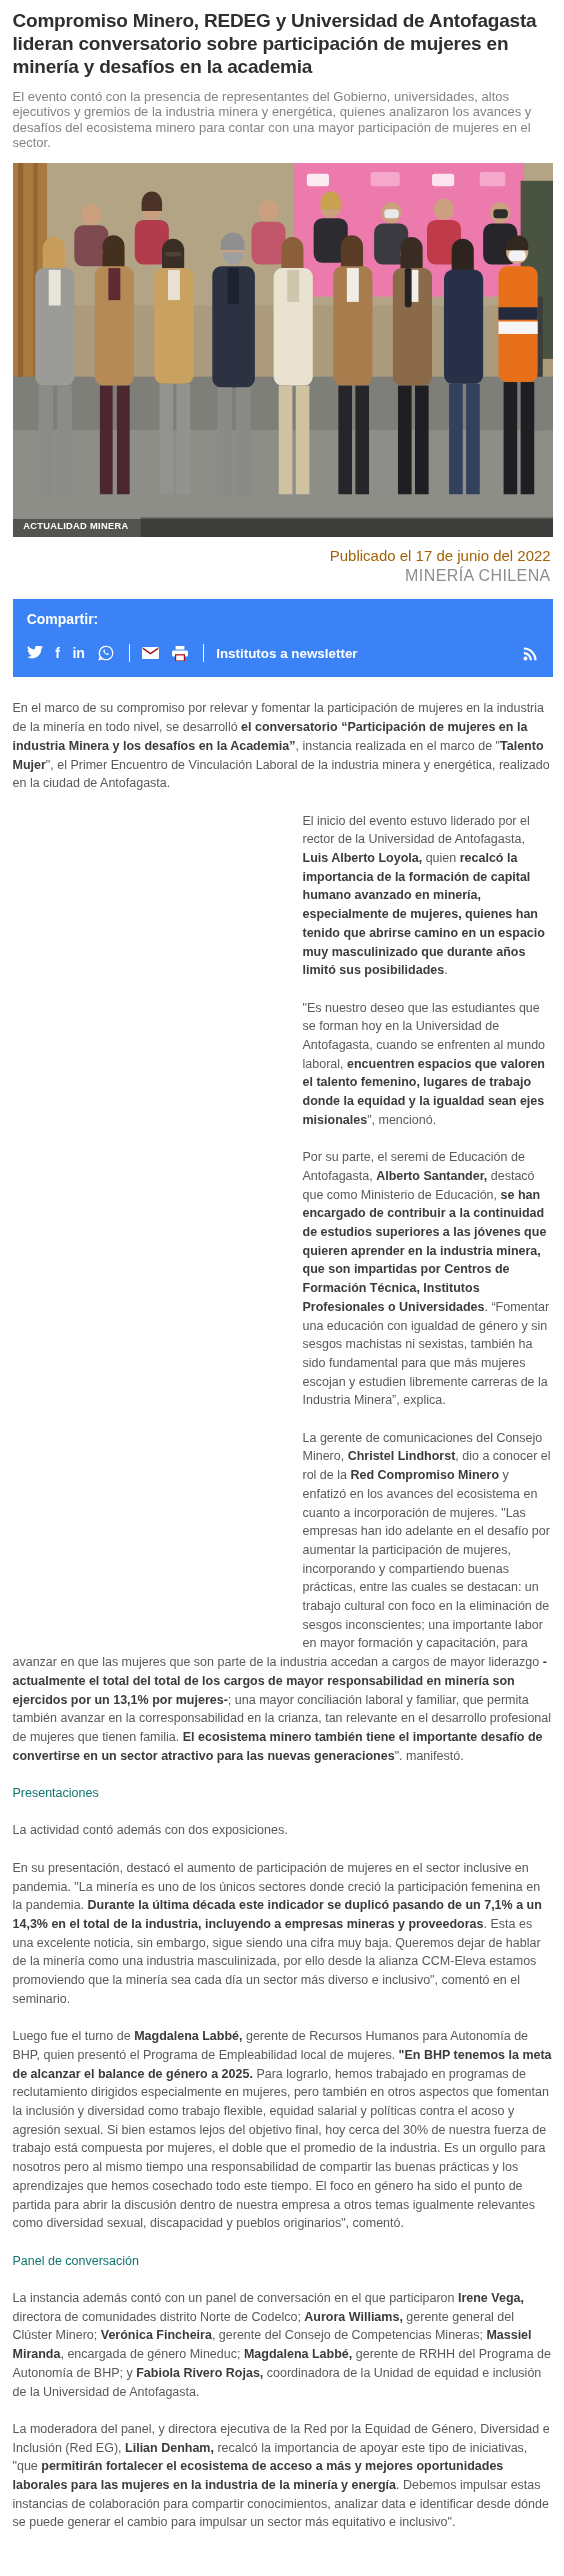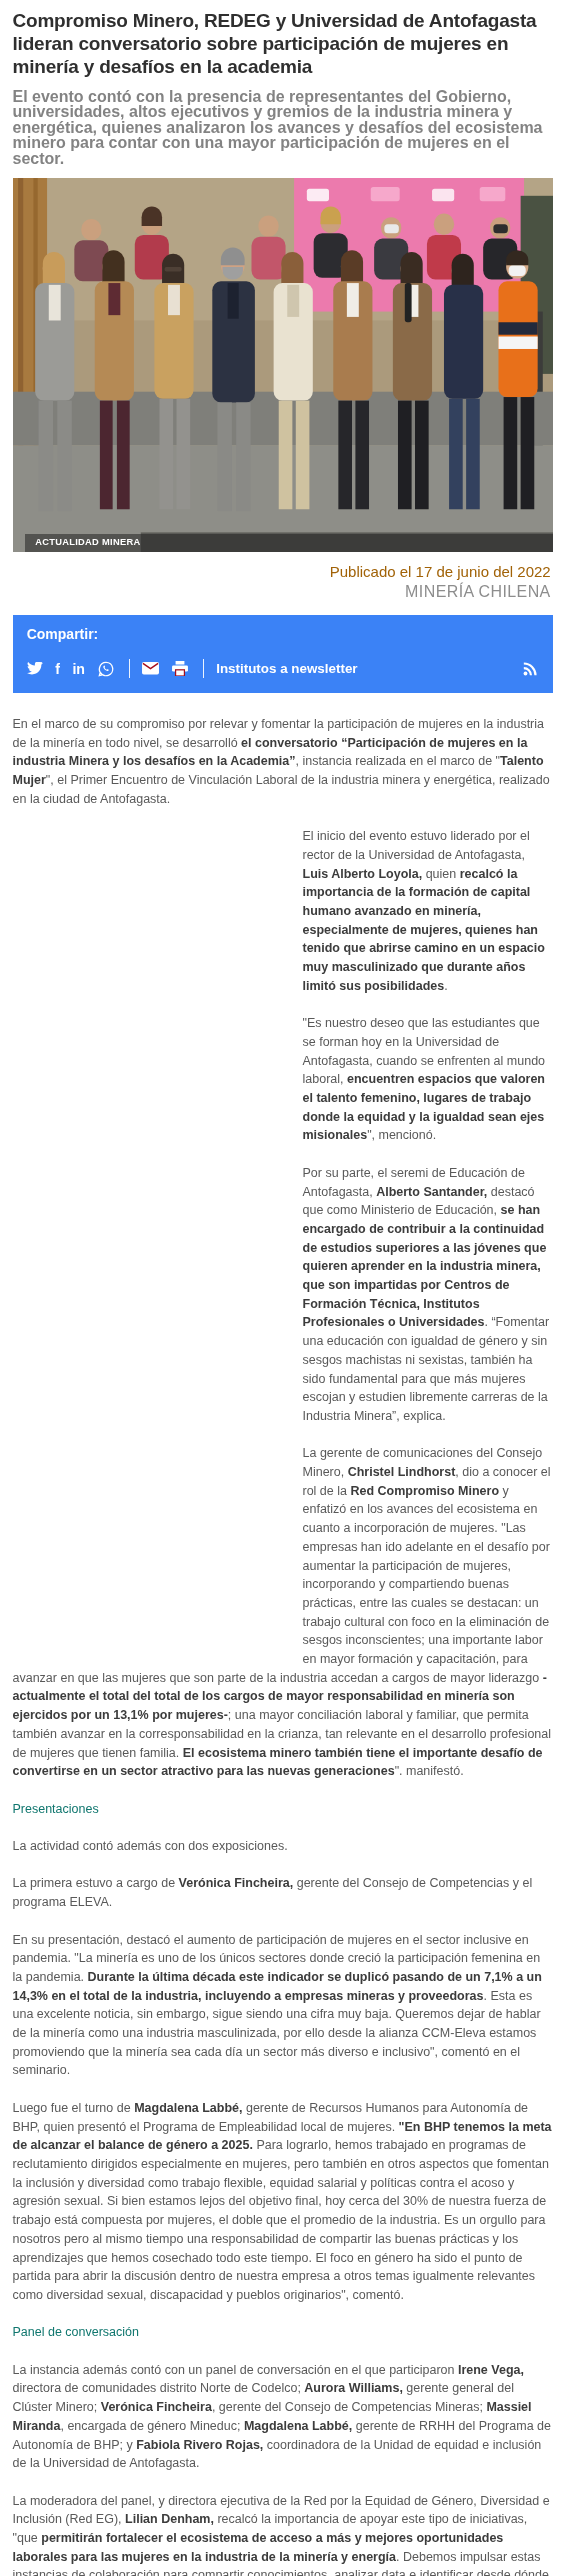"El evento contó con la" .lead { font-size: 16px -> 13px; font-weight: bold -> none }
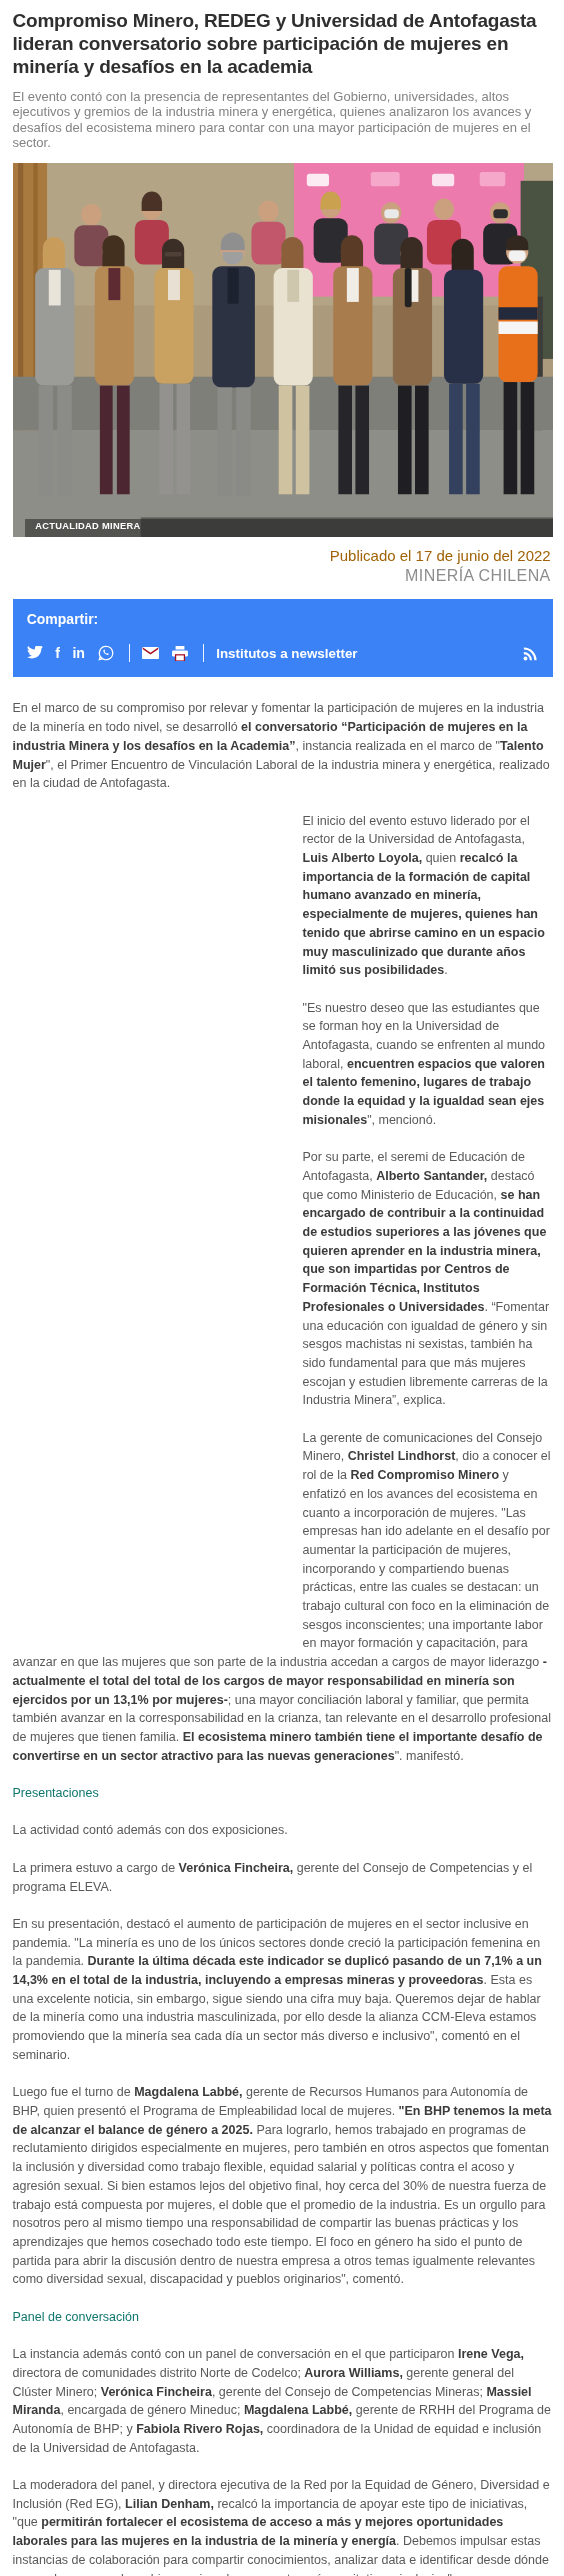"ACTUALIDAD MINERA" .photo-caption { left: 12px -> 0 }
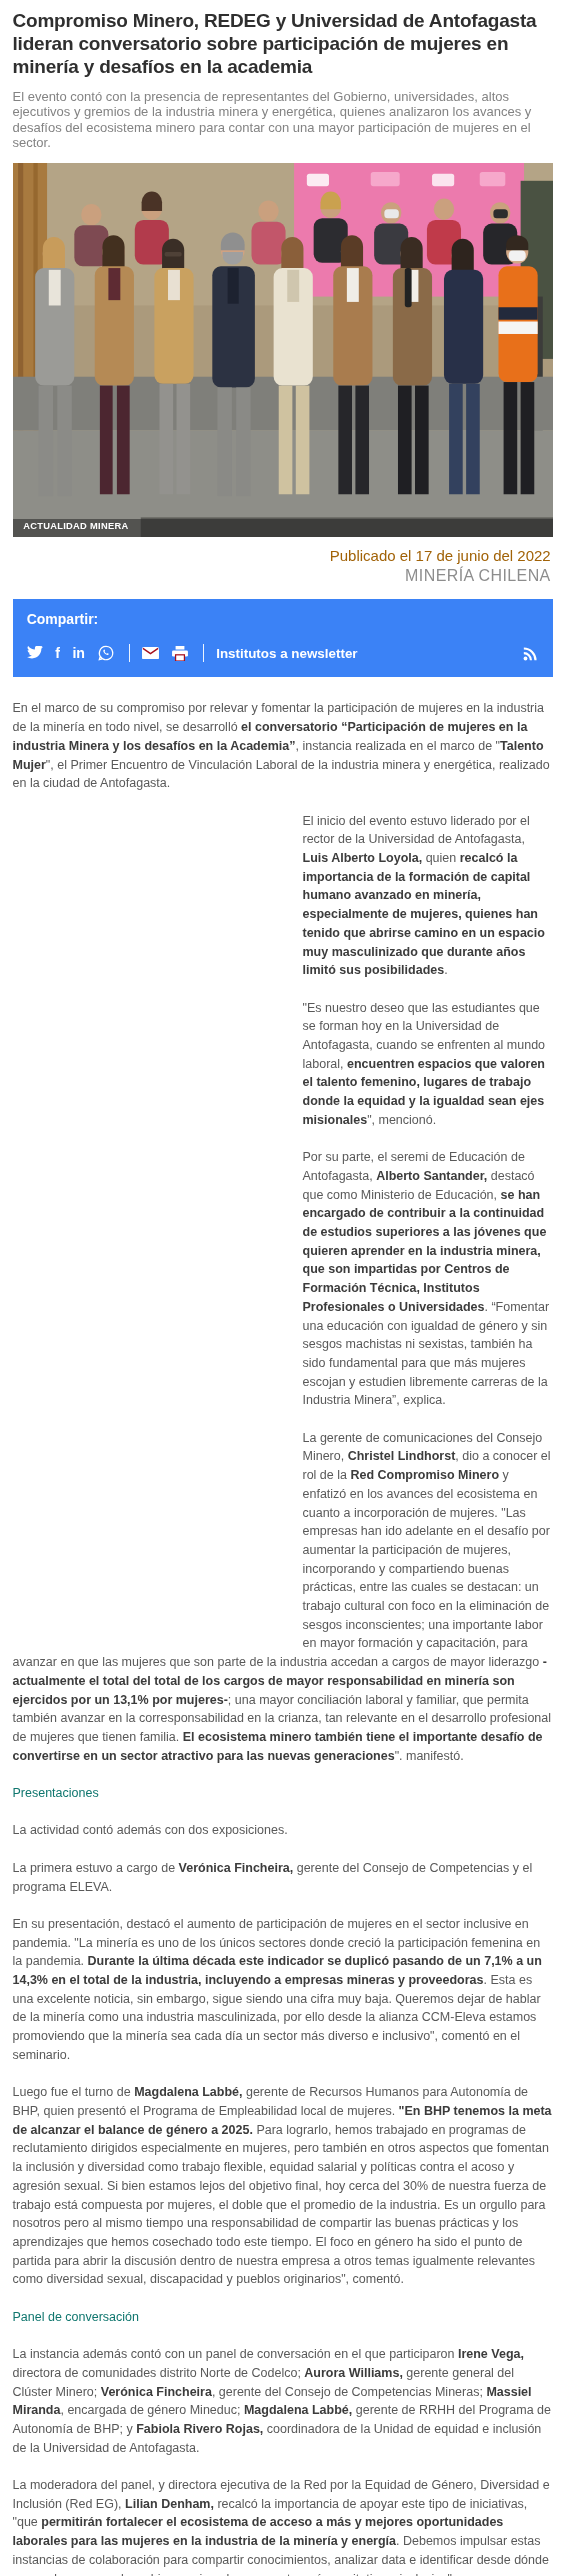"La primera estuvo a cargo" p.para { html: <p><span>La primera estuvo a cargo de </span><strong>Verónica Fincheira,</strong><span> gerente del Consejo de Competencias y el programa ELEVA.</span></p> -> none }
